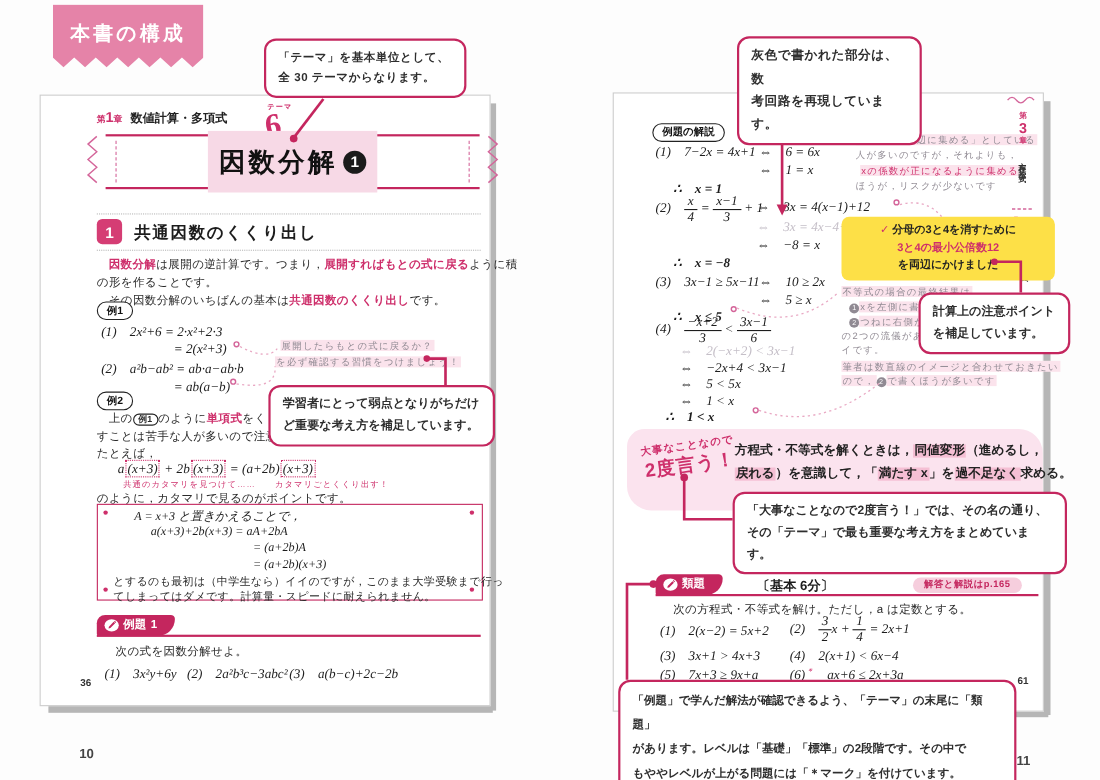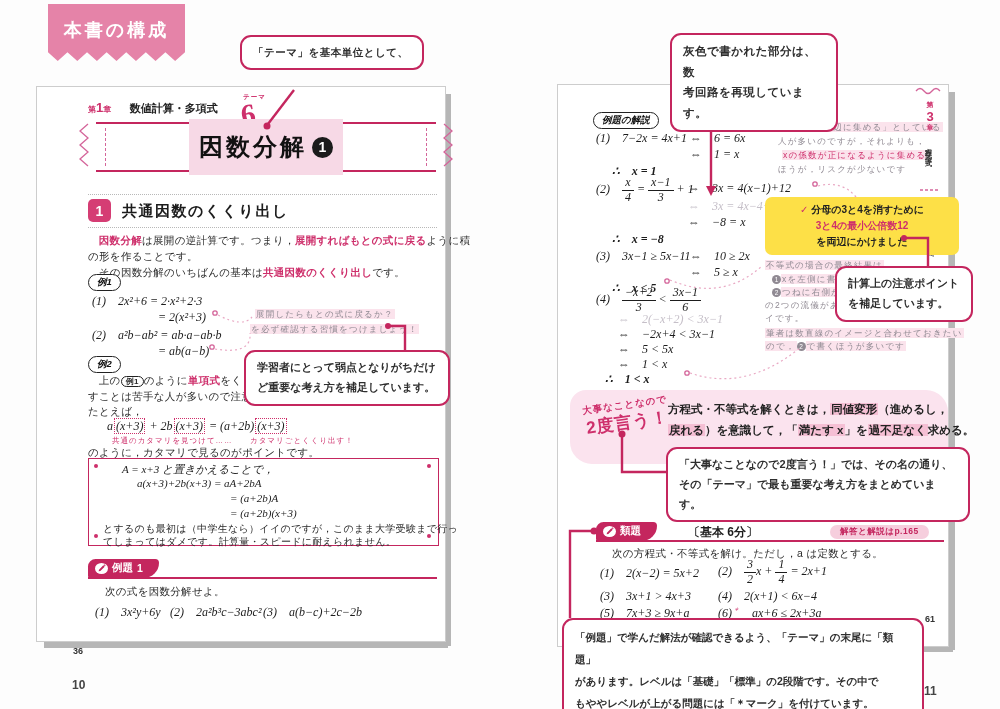"全 30 テーマからなります。" span { html: none -> <span>全 30 テーマからなります。</span> }
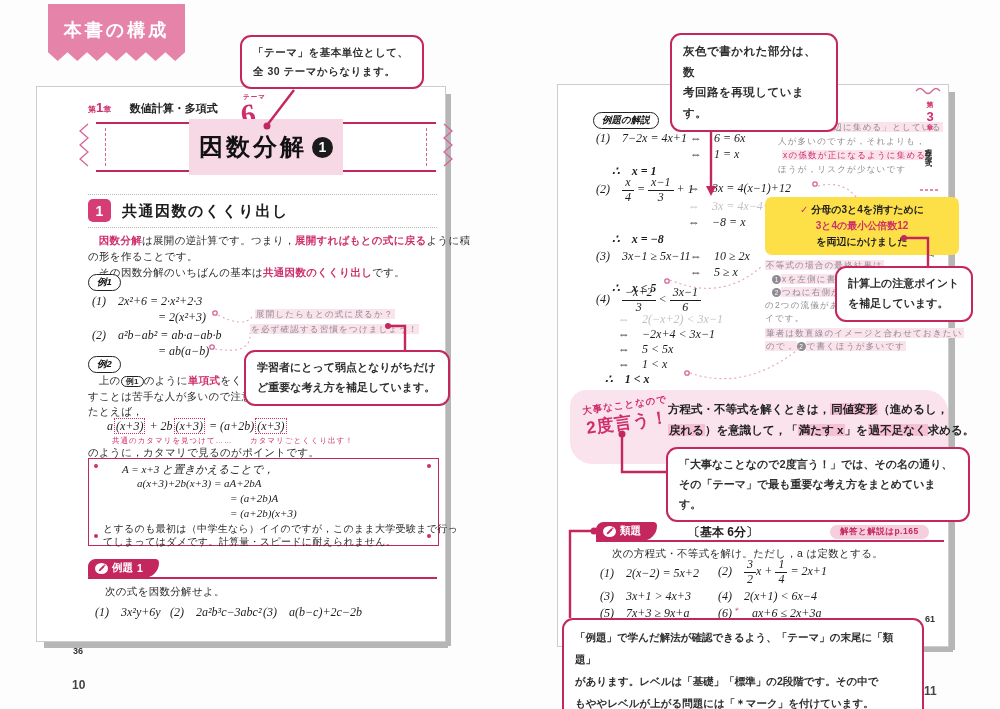"数値計算・多項式" span.b { margin-left: 14px -> 3px }
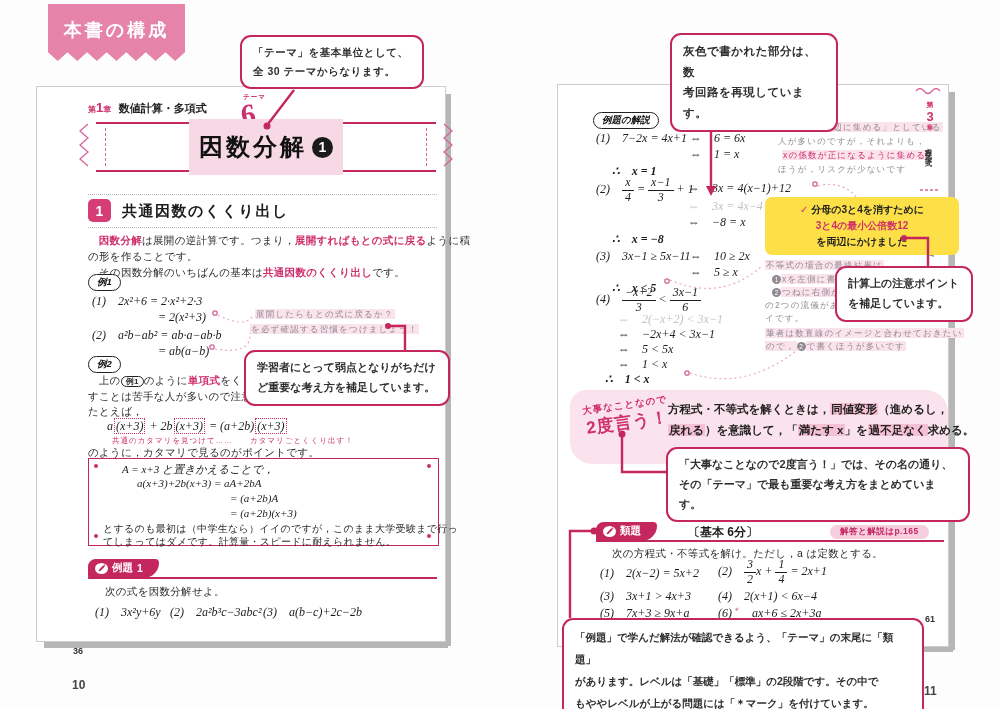"例題の解説" .oval { font-style: italic -> none }
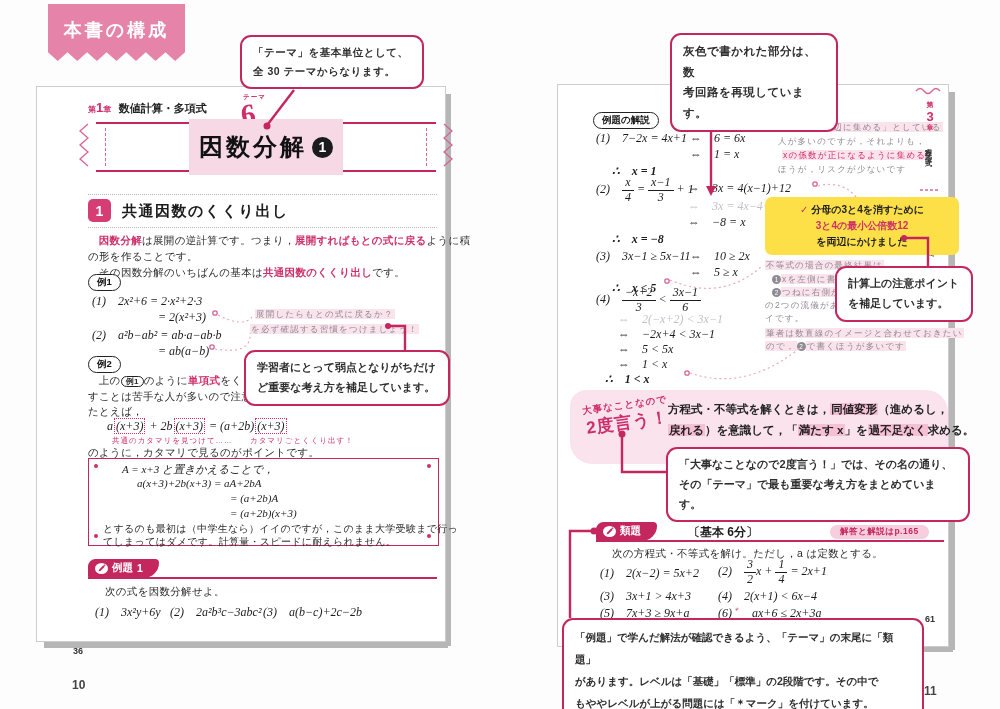"36" div.t { margin-top: 30px -> none }
